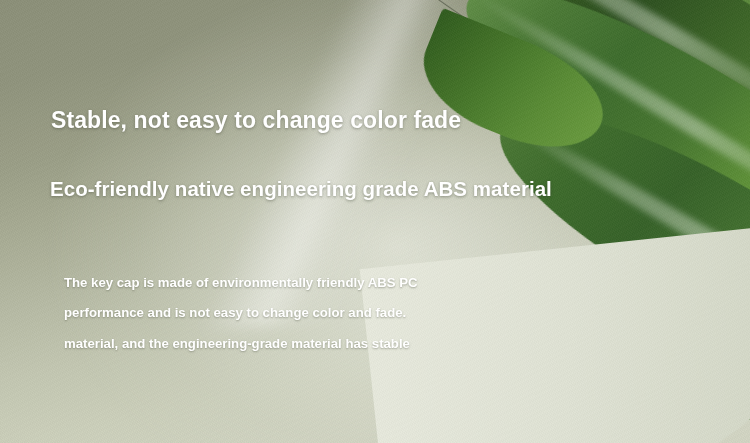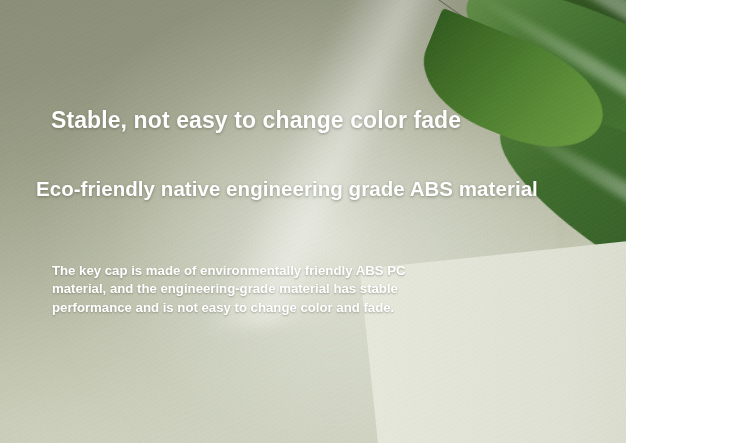"Stable, not easy to change" .banner { width: 626px -> 750px }
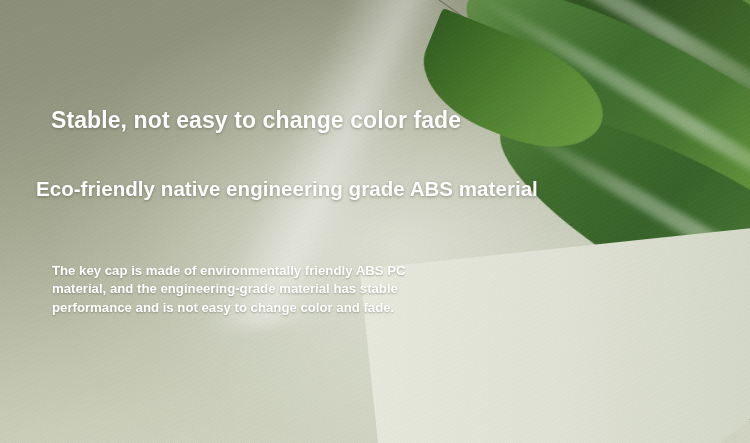"Eco-friendly native engineering grade" .subhead { left: 36px -> 50px }
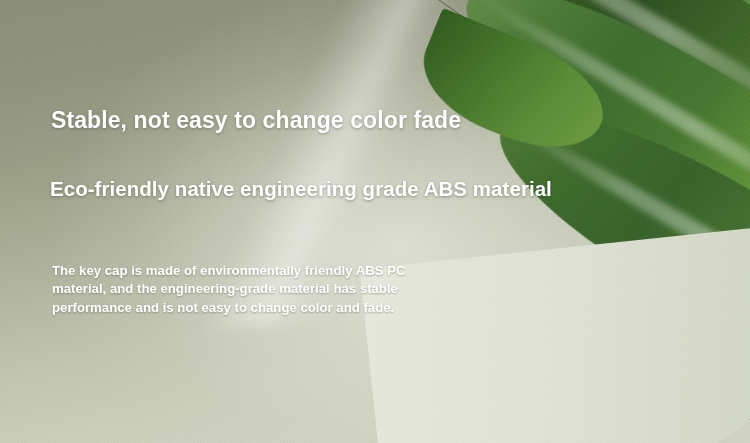"The key cap is made" .body-copy p { margin: 0 -> 12px }
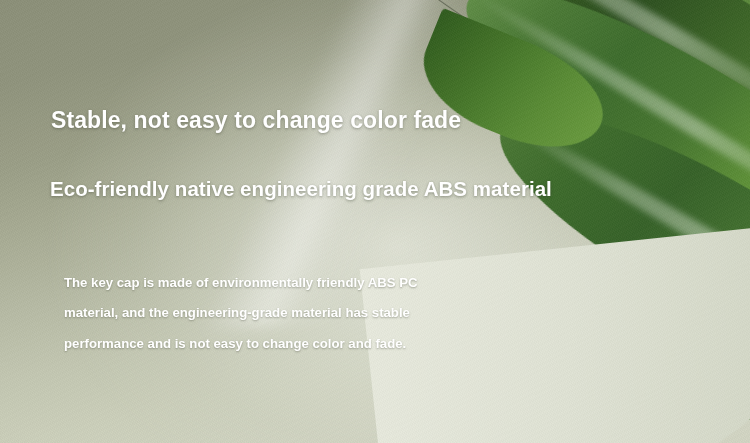"material, and the engineering-grade" p { order: before "performance and is not easy" -> after "performance and is not easy" }
